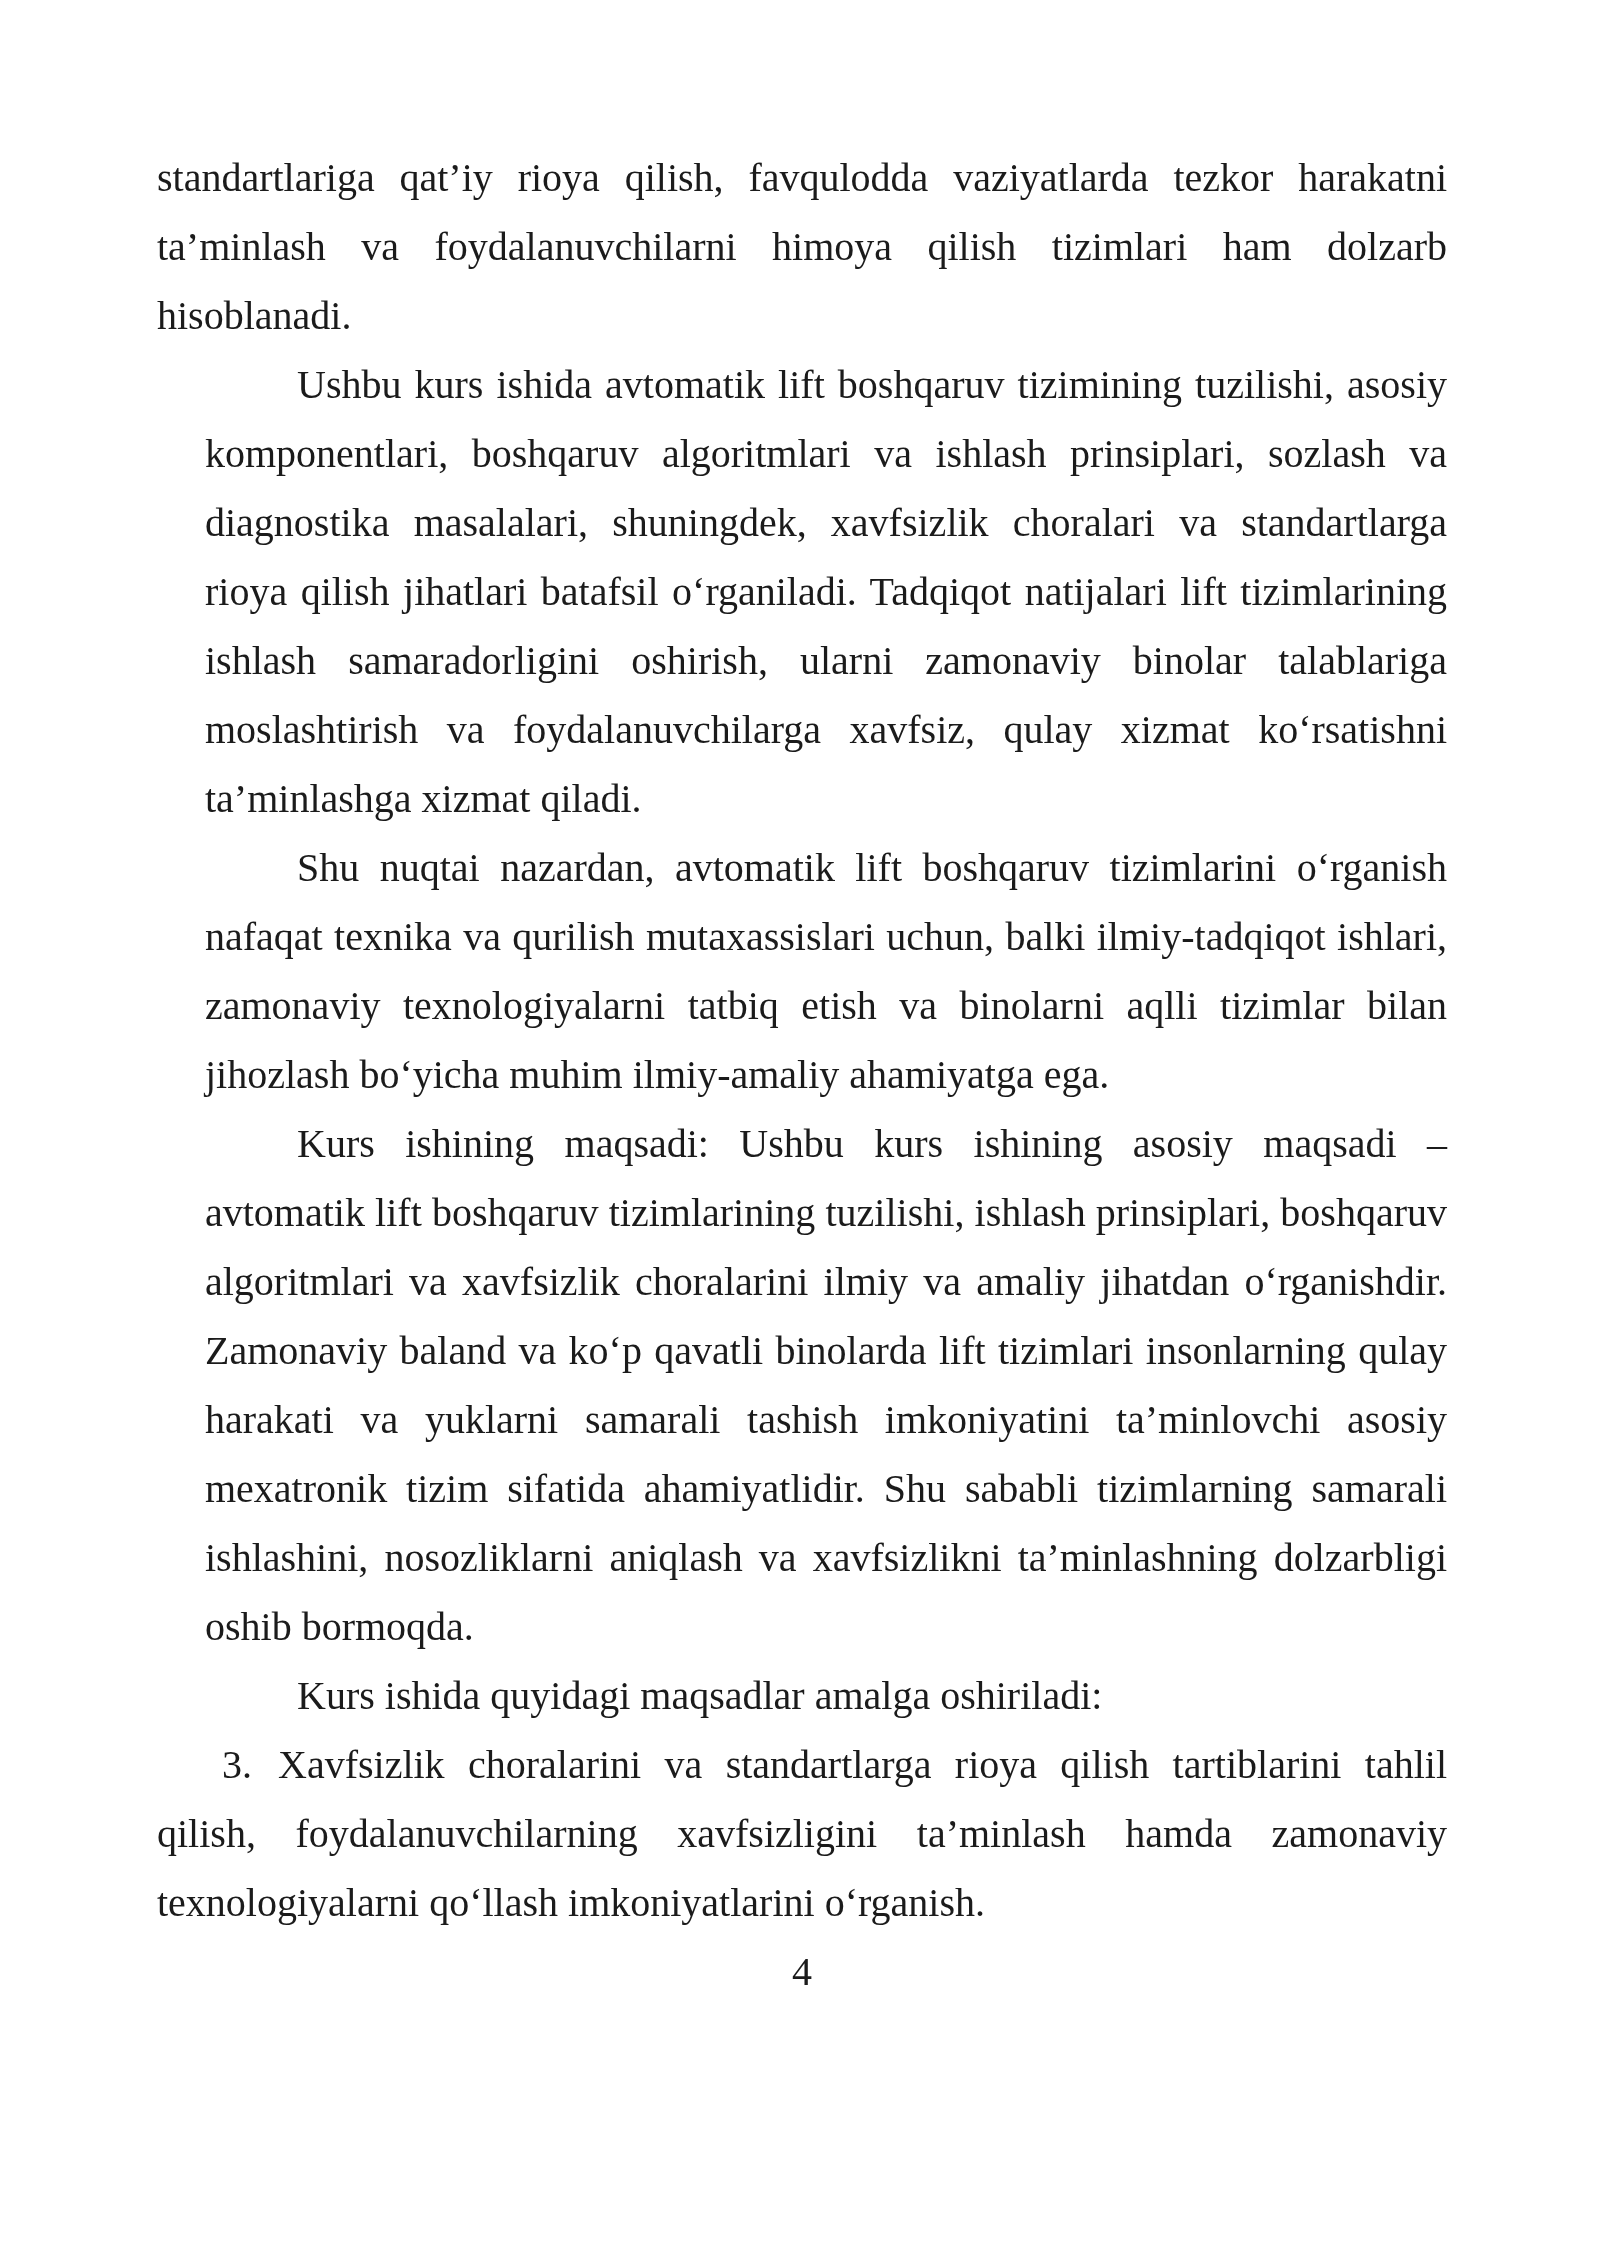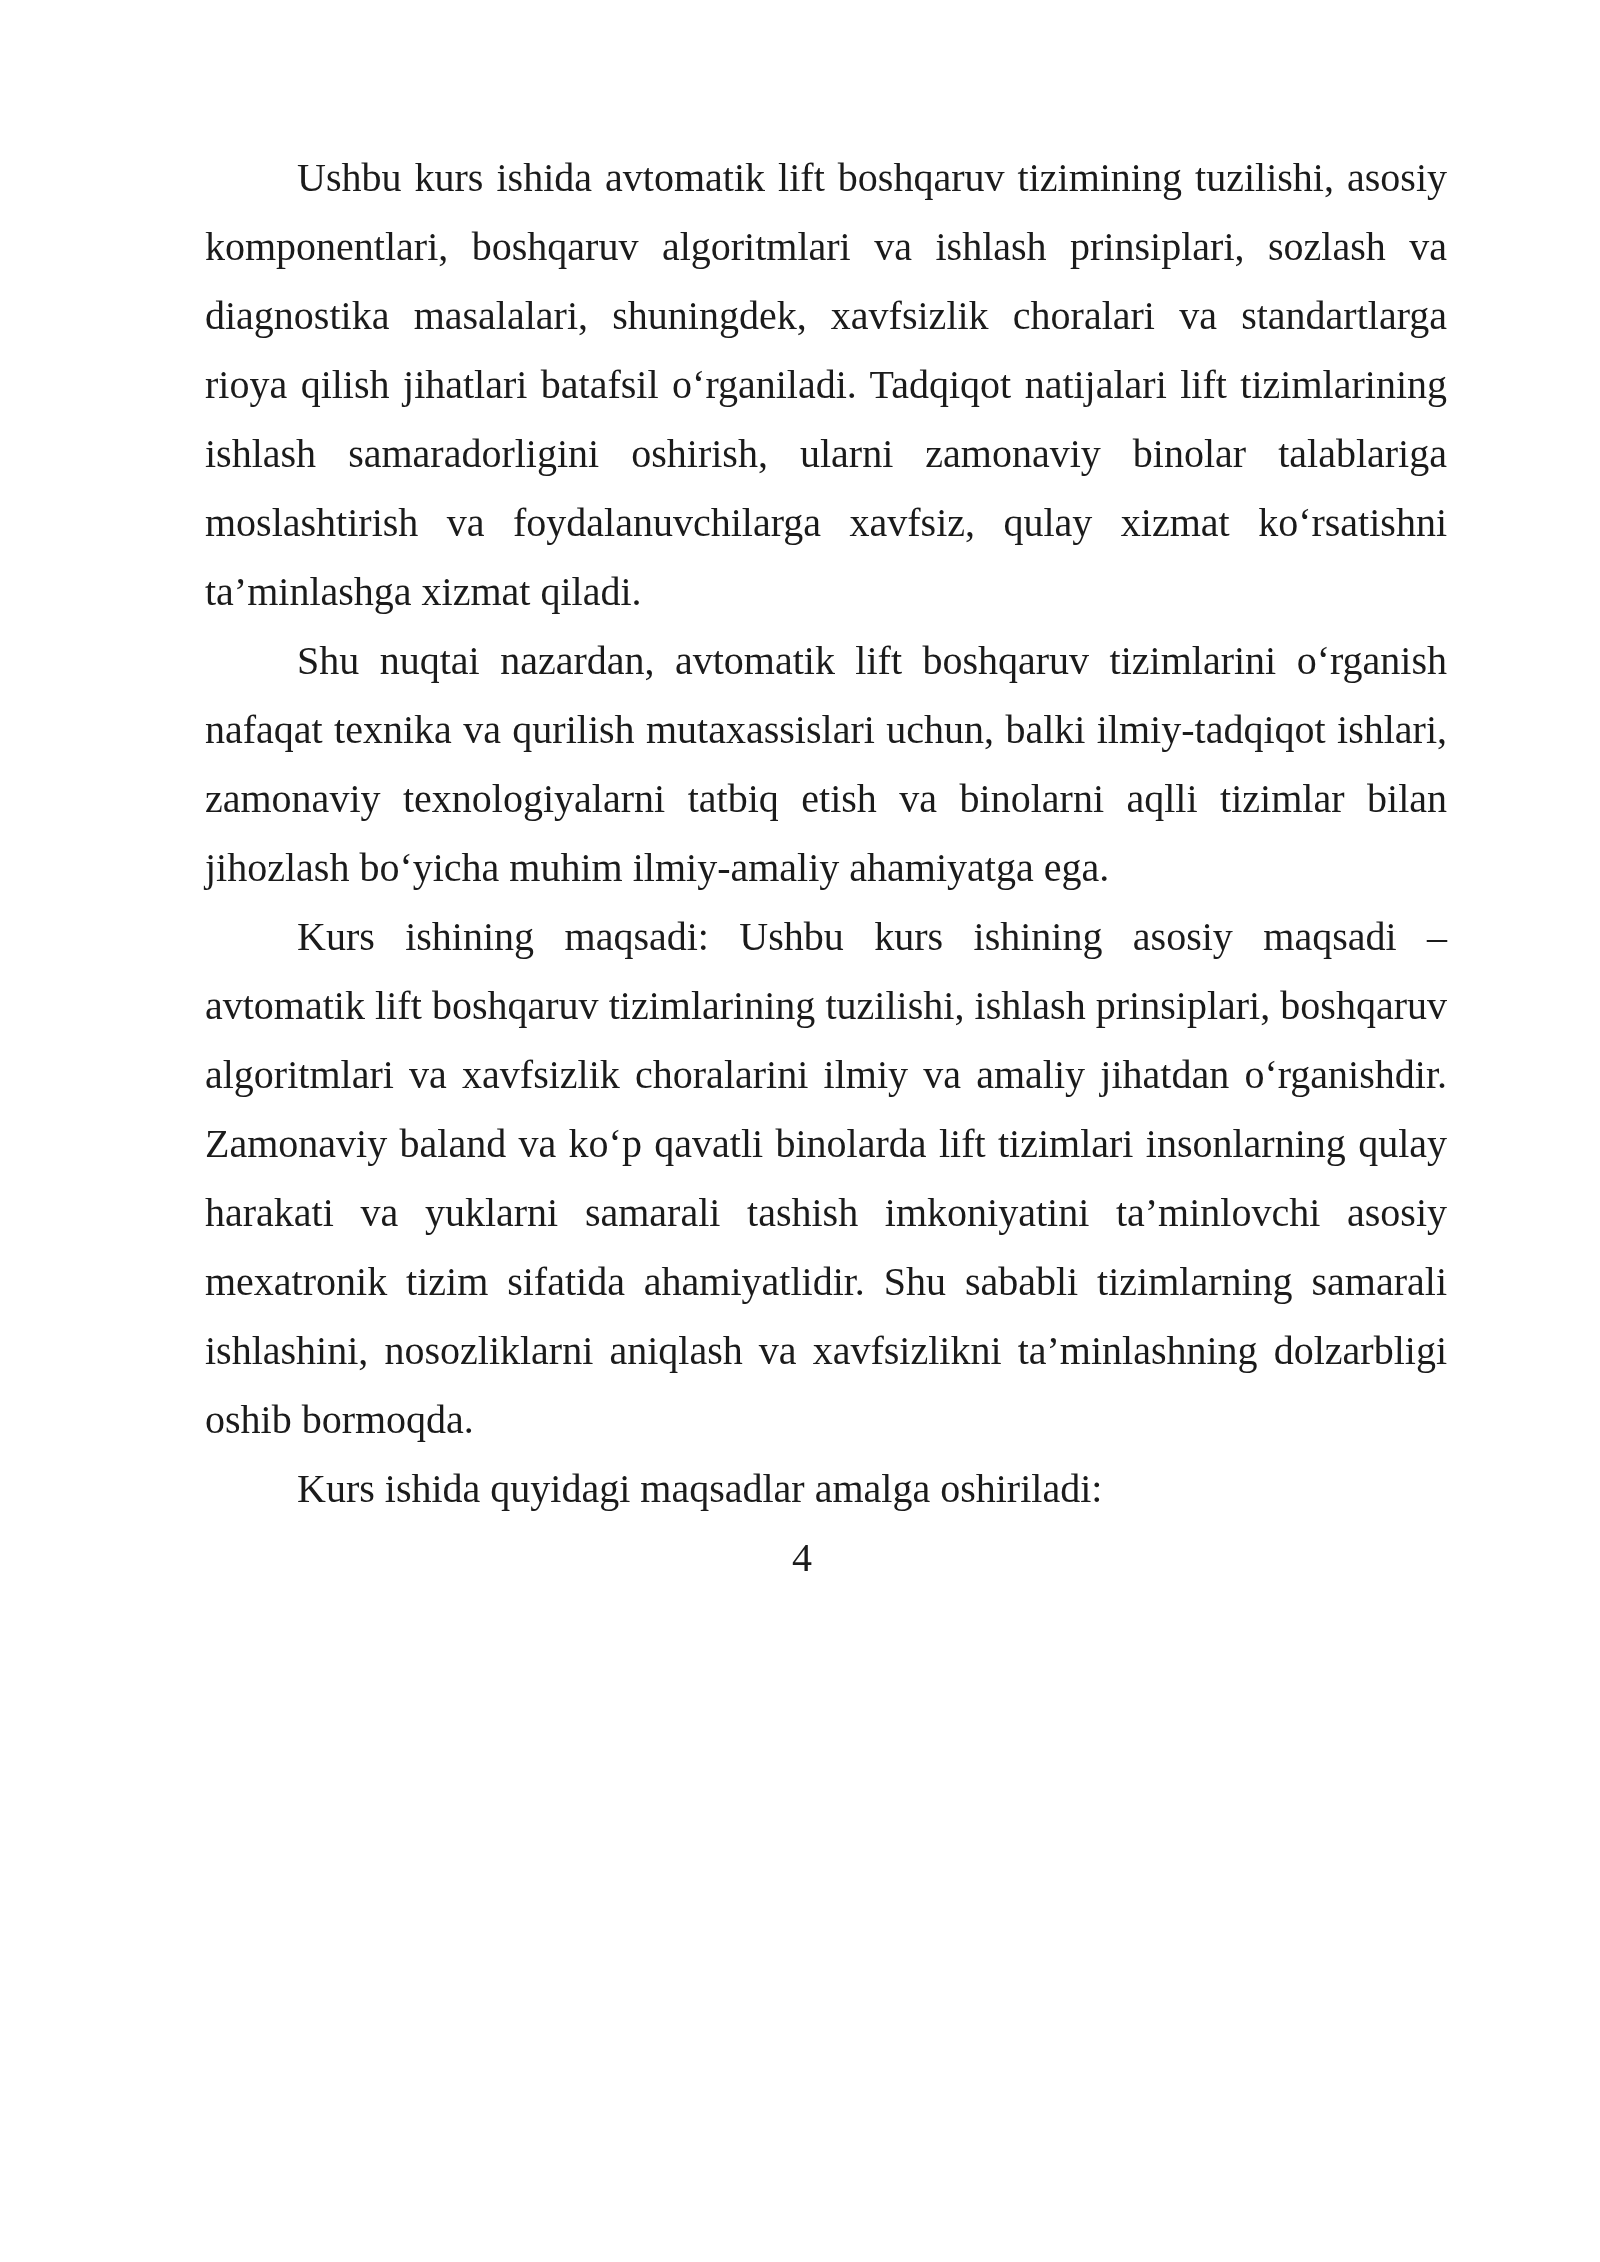"standartlariga qat’iy rioya qilish," p.para { html: none -> <p>standartlariga qat’iy rioya qilish, favqulodda vaziyatlarda tezkor harakatni ta’minlash va foydalanuvchilarni himoya qilish tizimlari ham dolzarb hisoblanadi.</p> }
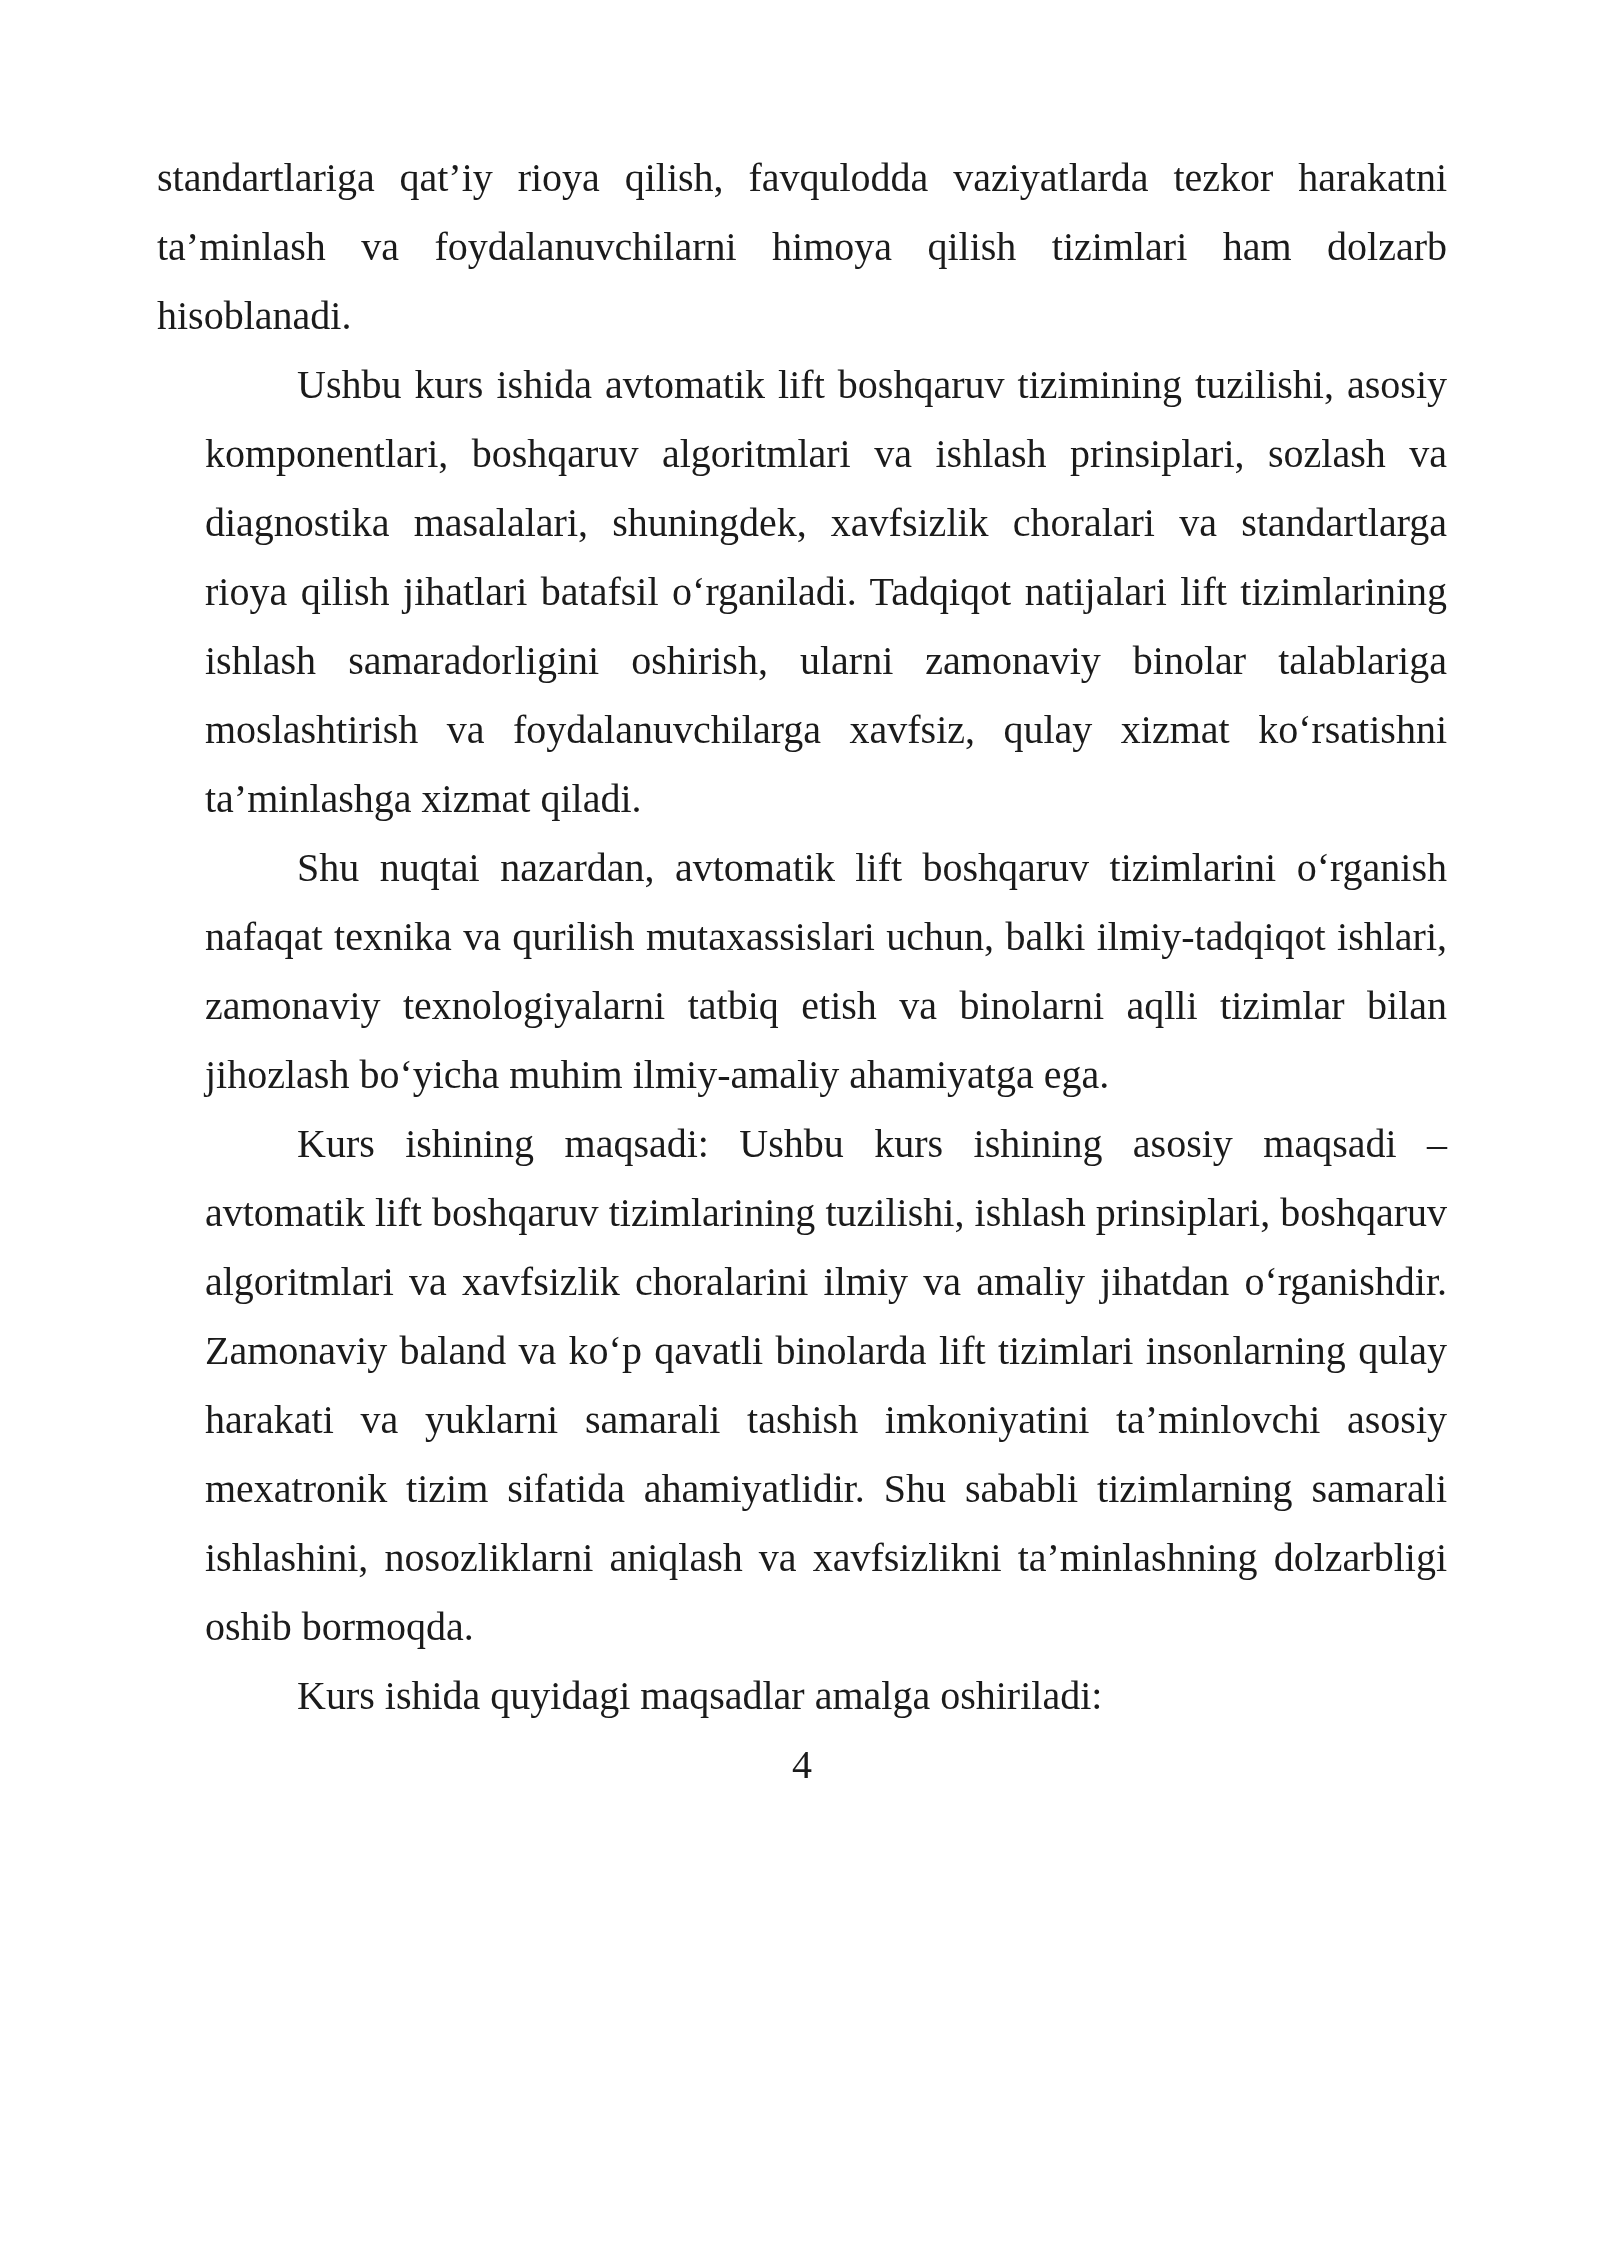"3. Xavfsizlik choralarini va" p.list-item { html: none -> <p> <span>3.</span><span></span><span>Xavfsizlik choralarini va standartlarga rioya qilish tartiblarini tahlil qilish, foydalanuvchilarning xavfsizligini ta’minlash hamda zamonaviy texnologiyalarni qo‘llash imkoniyatlarini o‘rganish.</span> </p> }
